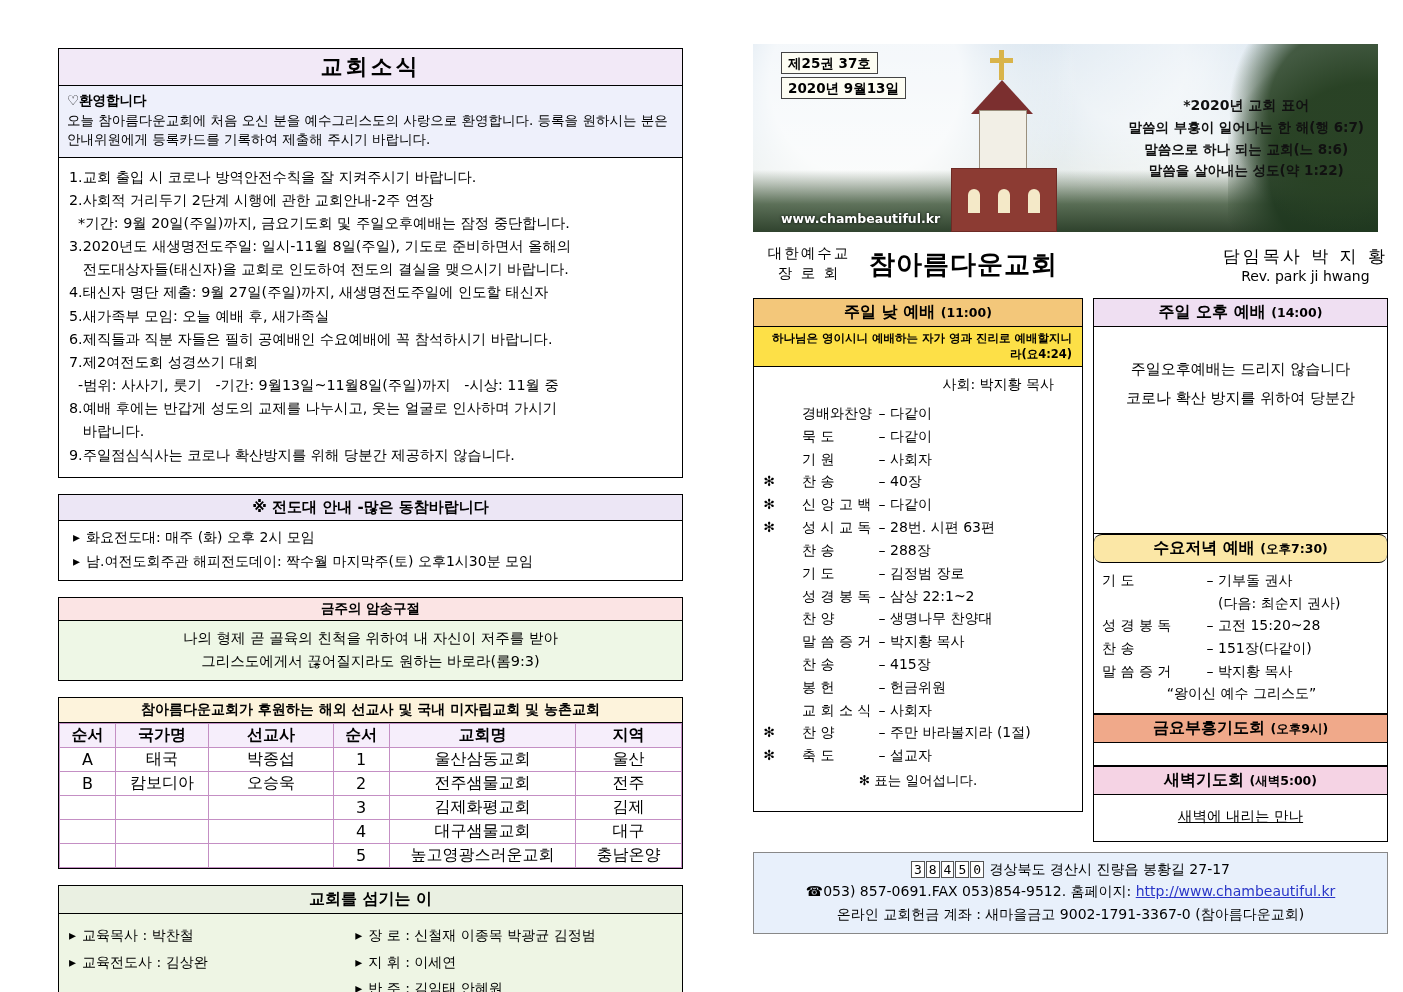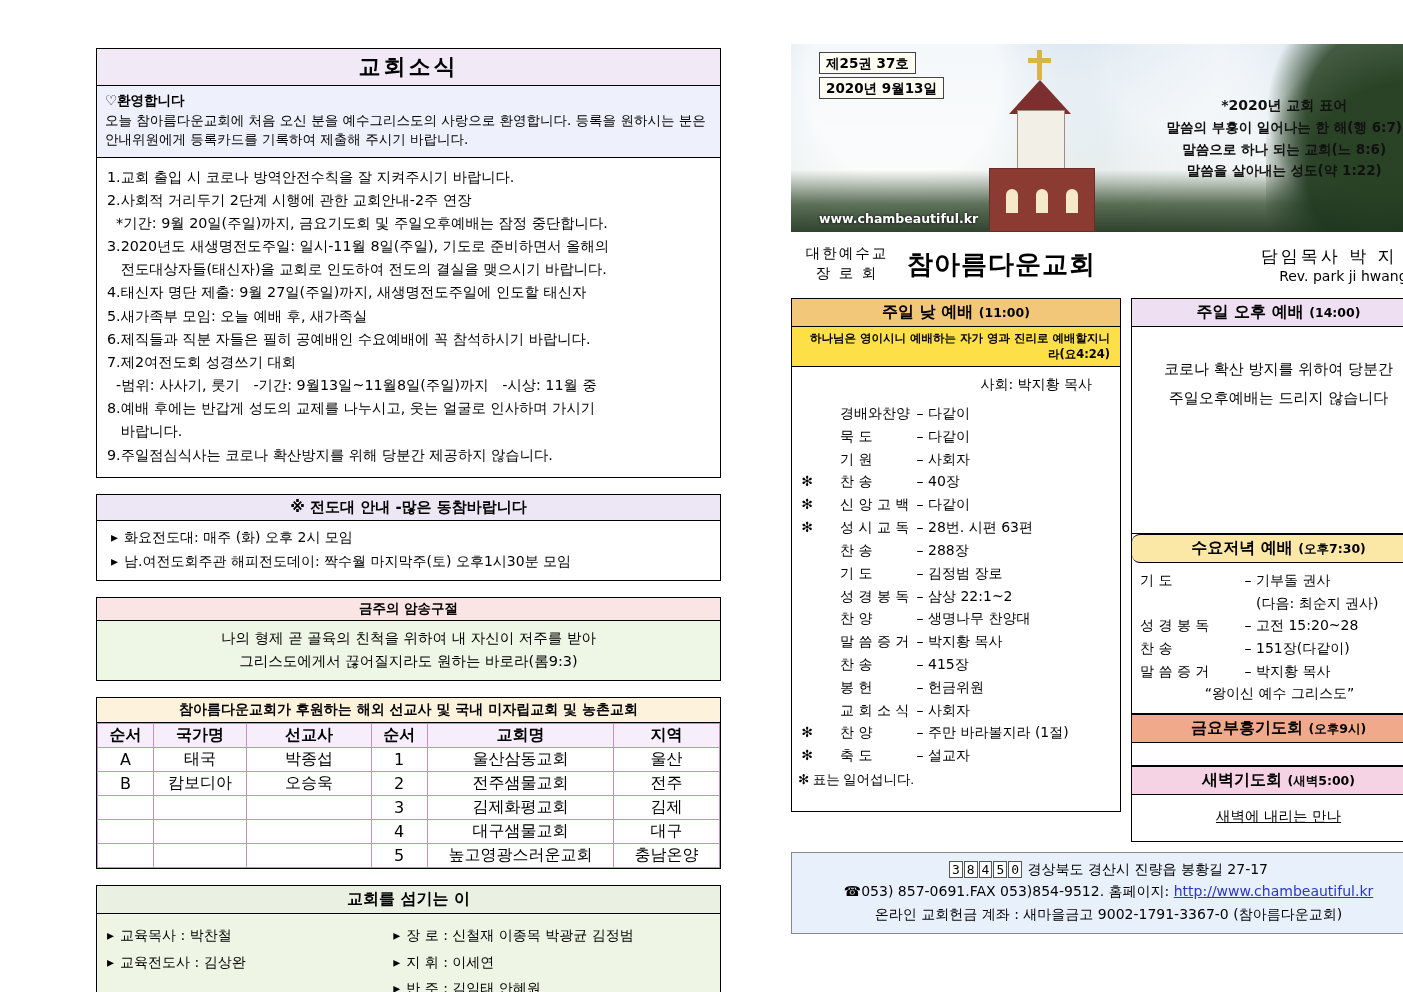"교회소식" .page { margin-left: 38px -> none }
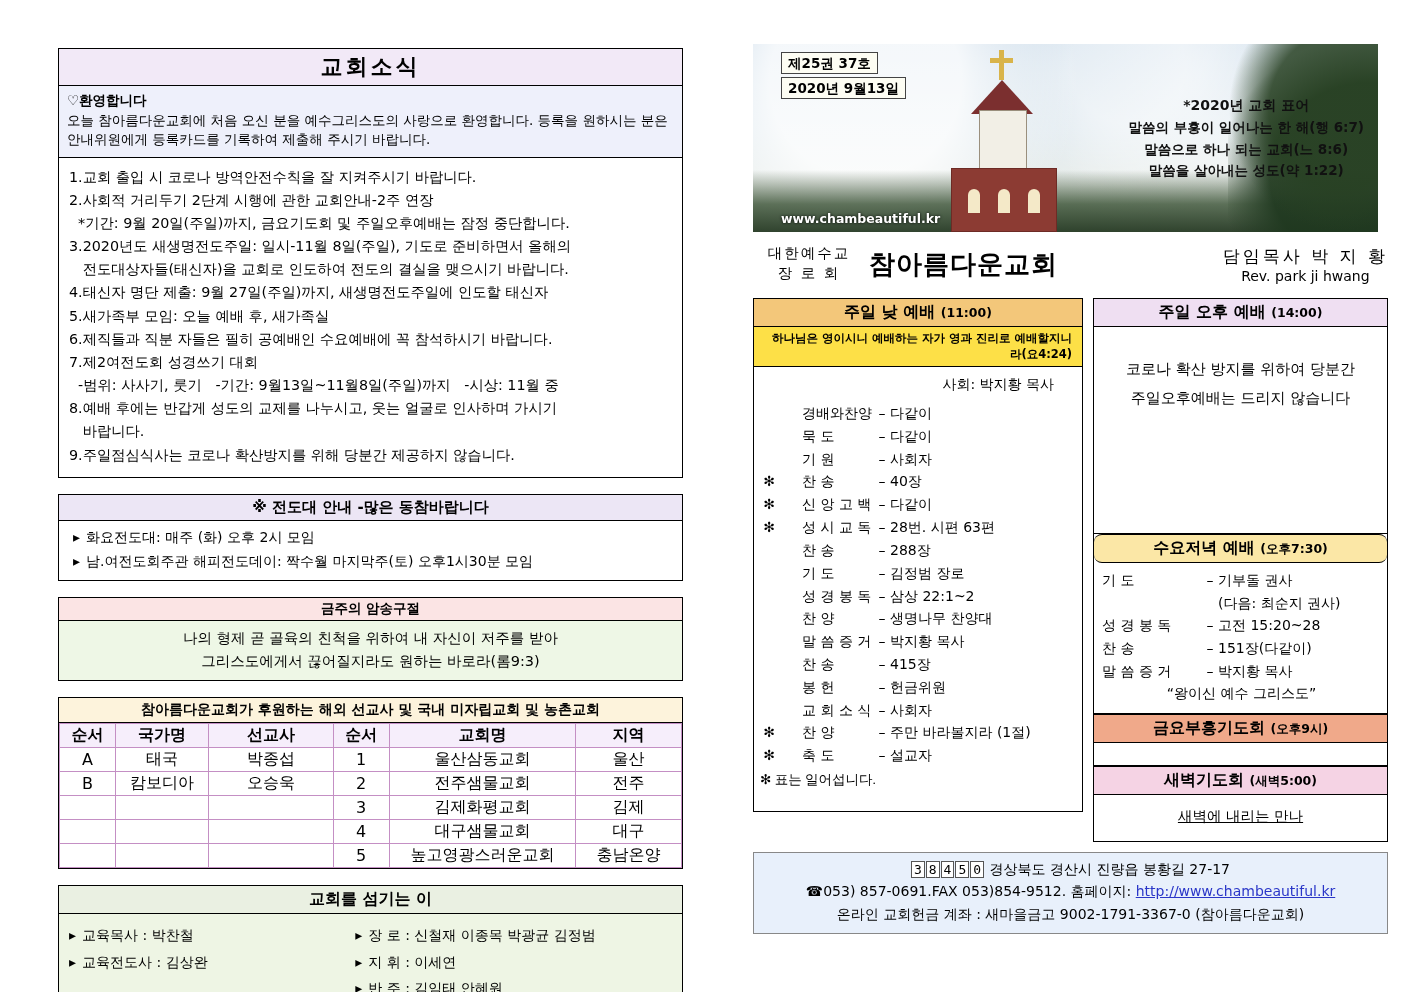"코로나 확산 방지를 위하여 당분간" div { order: before "주일오후예배는 드리지 않습니다" -> after "주일오후예배는 드리지 않습니다" }
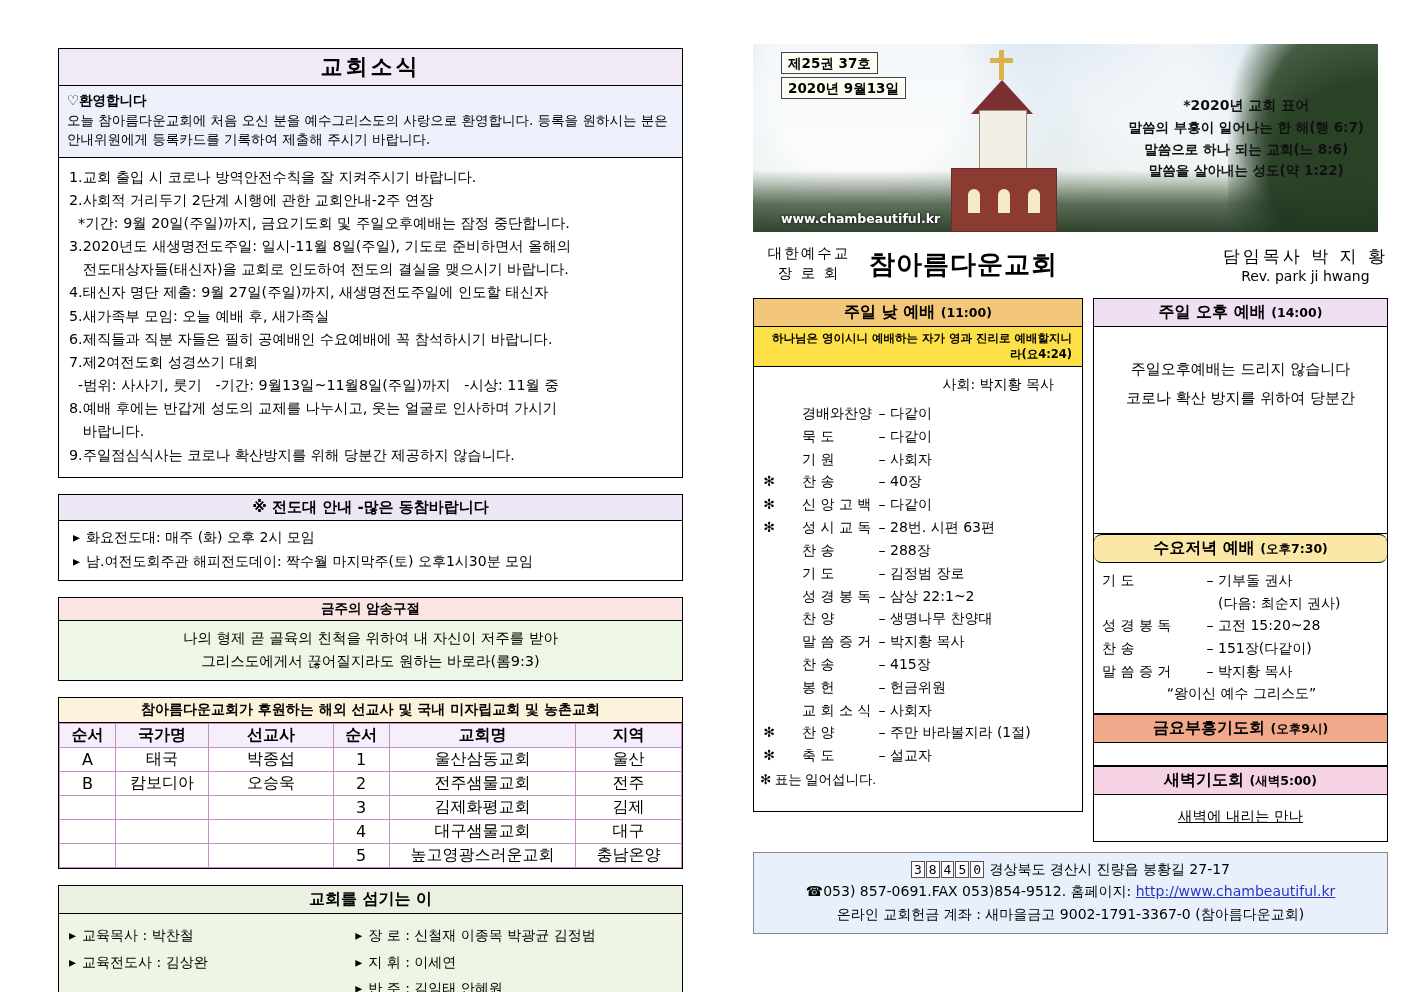"✻ 표는 일어섭니다." .footnote { font-family: Liberation Serif, serif -> none; text-align: none -> center }
